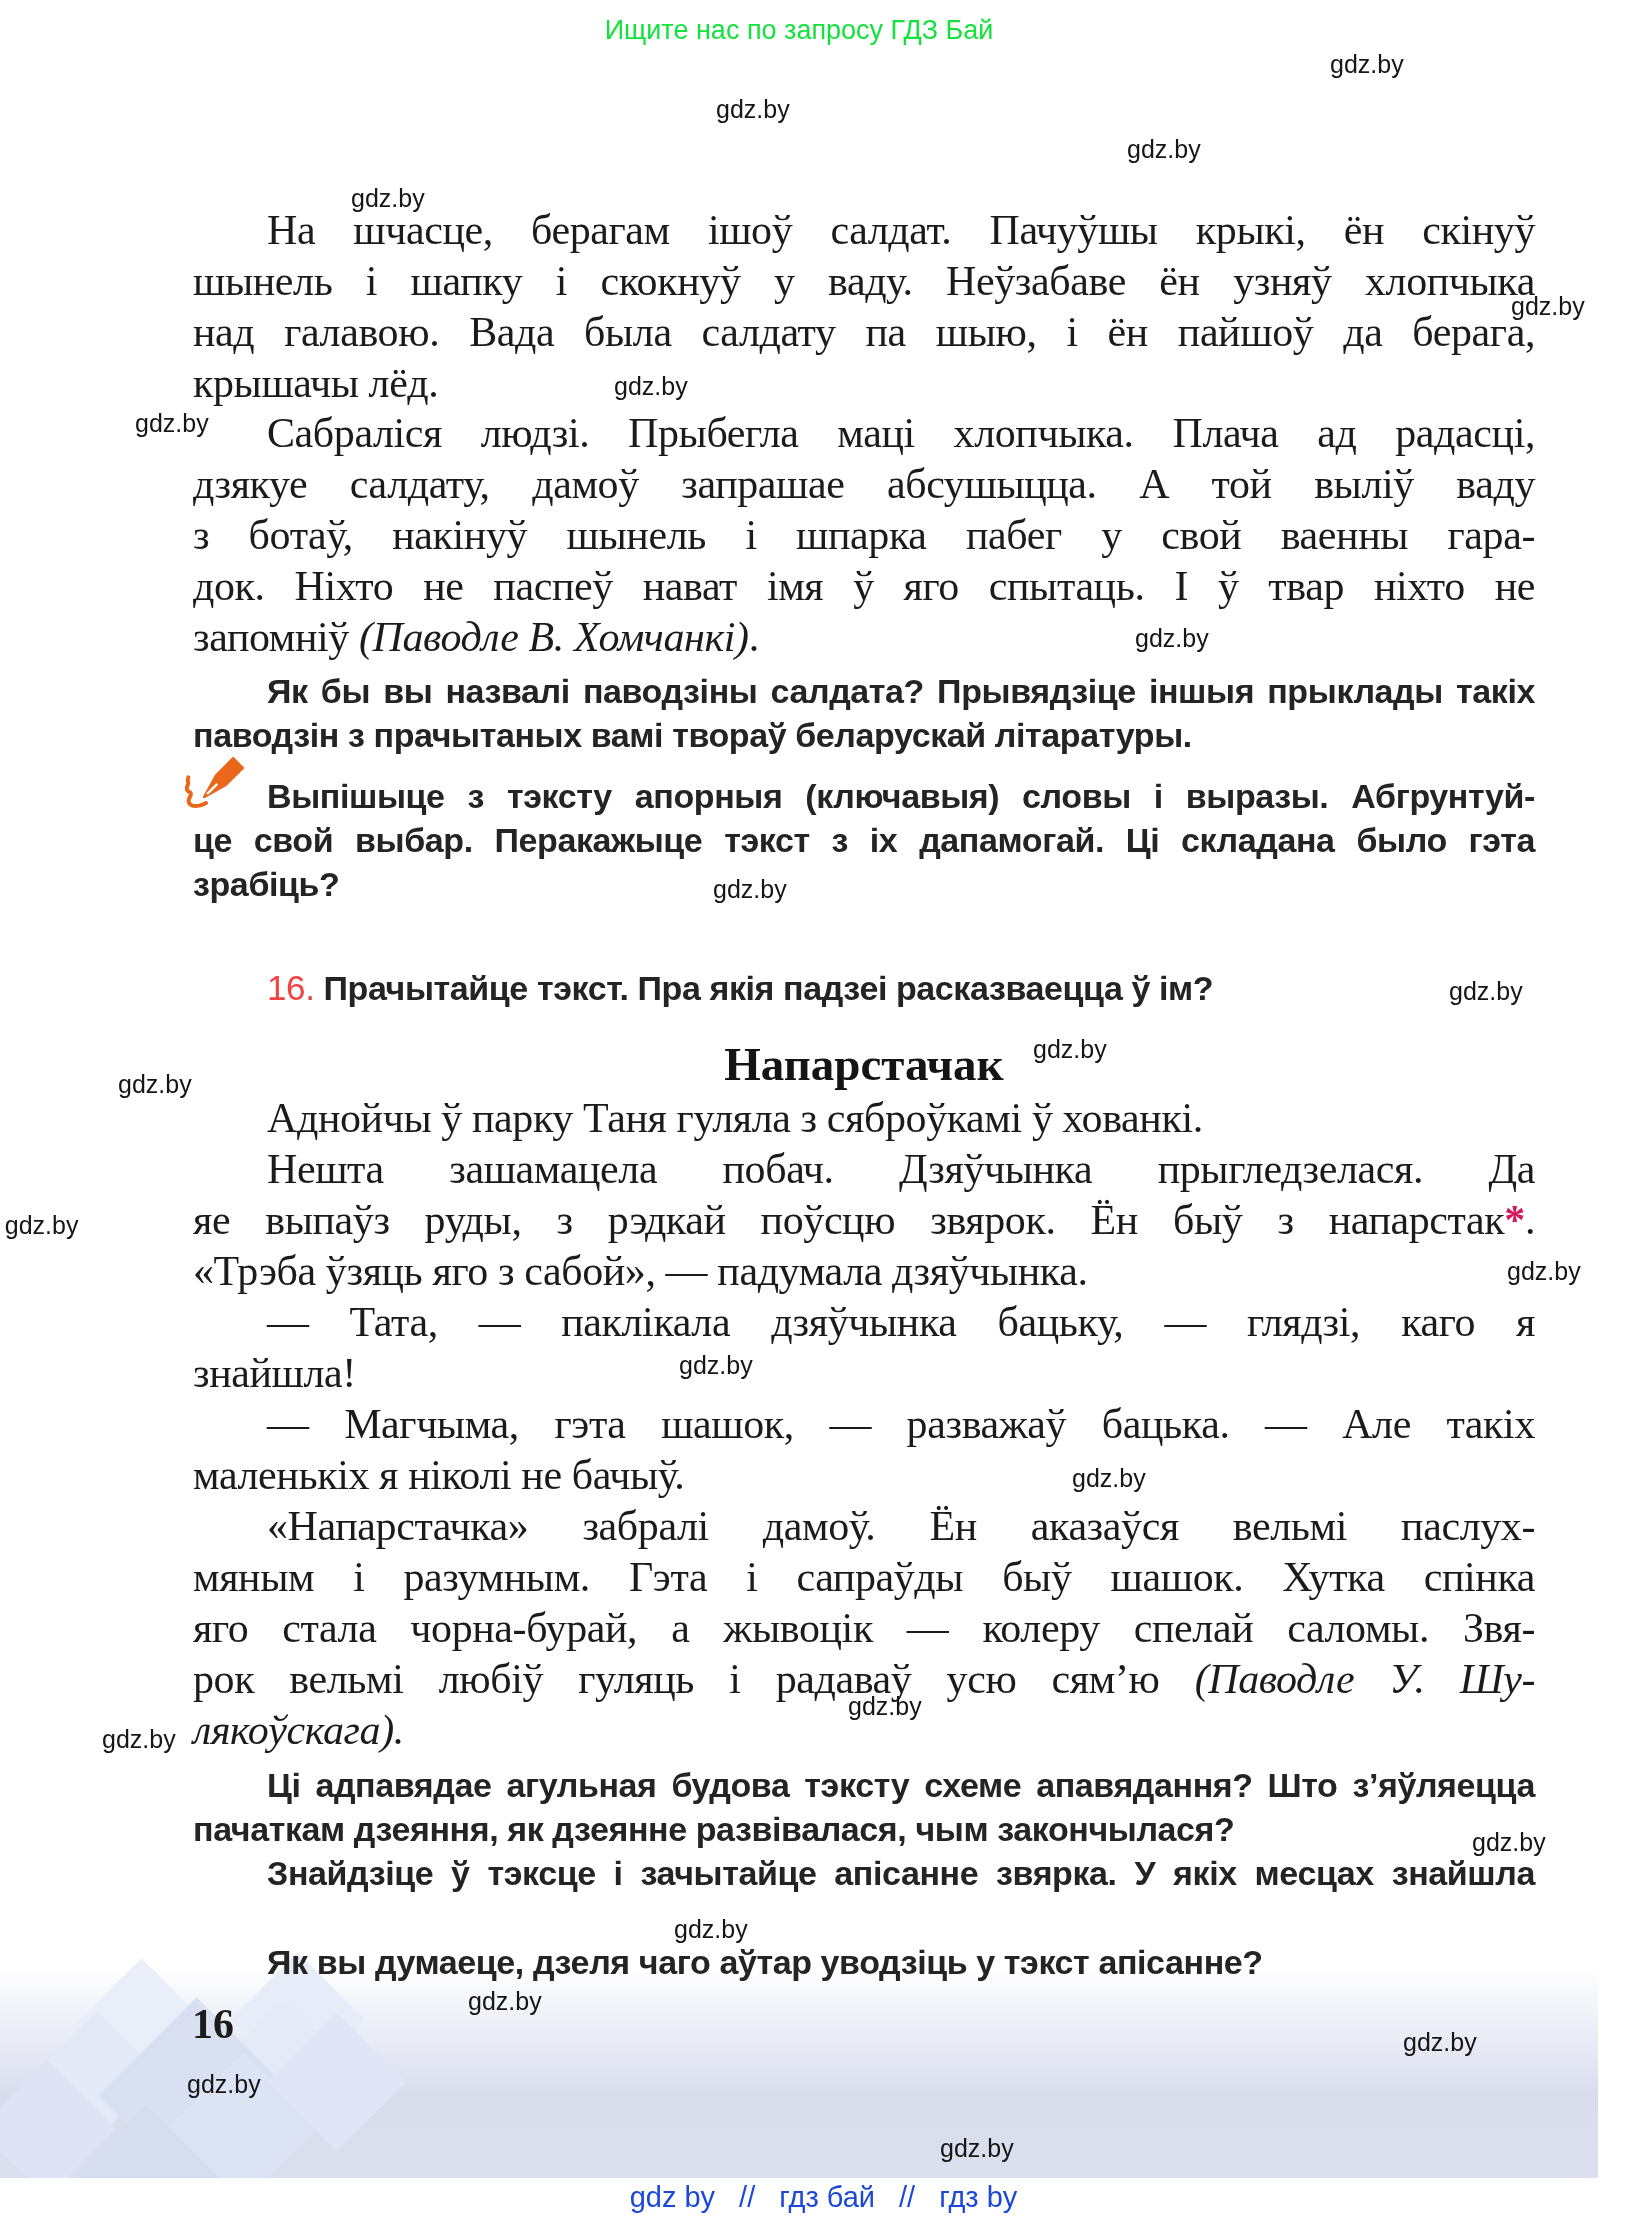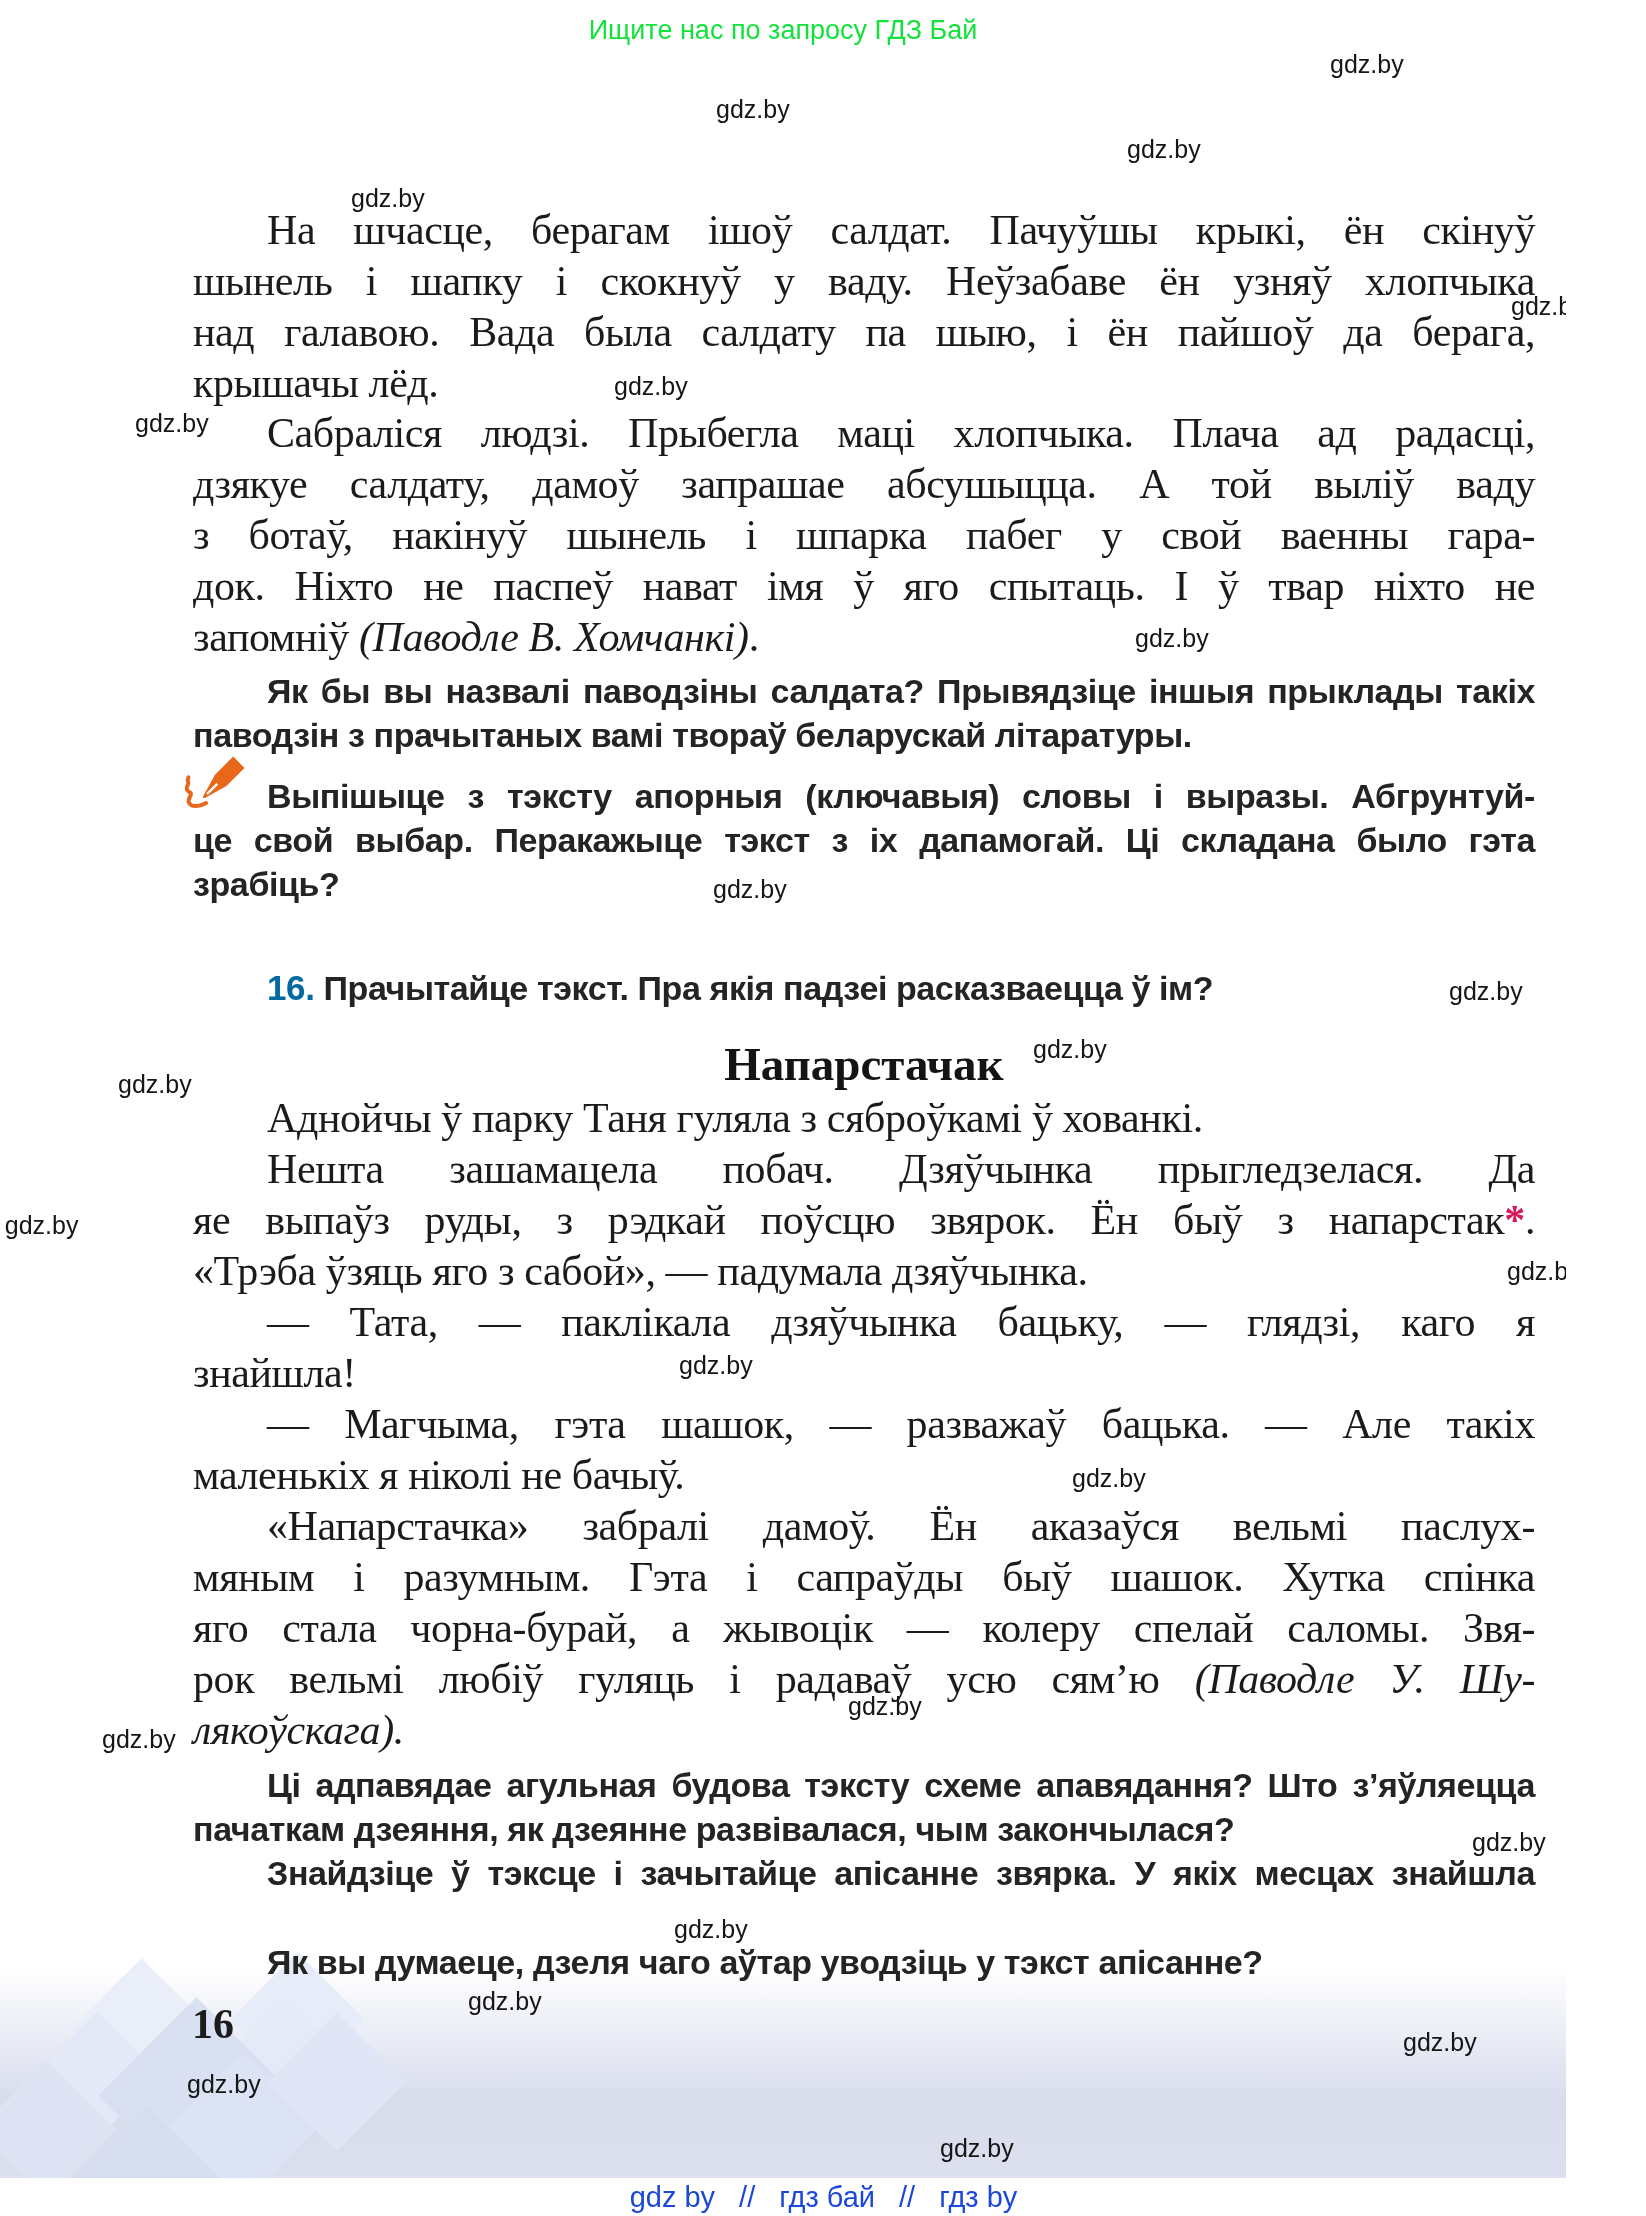"Ищите нас по запросу ГДЗ" .page { padding-left: none -> 32px }
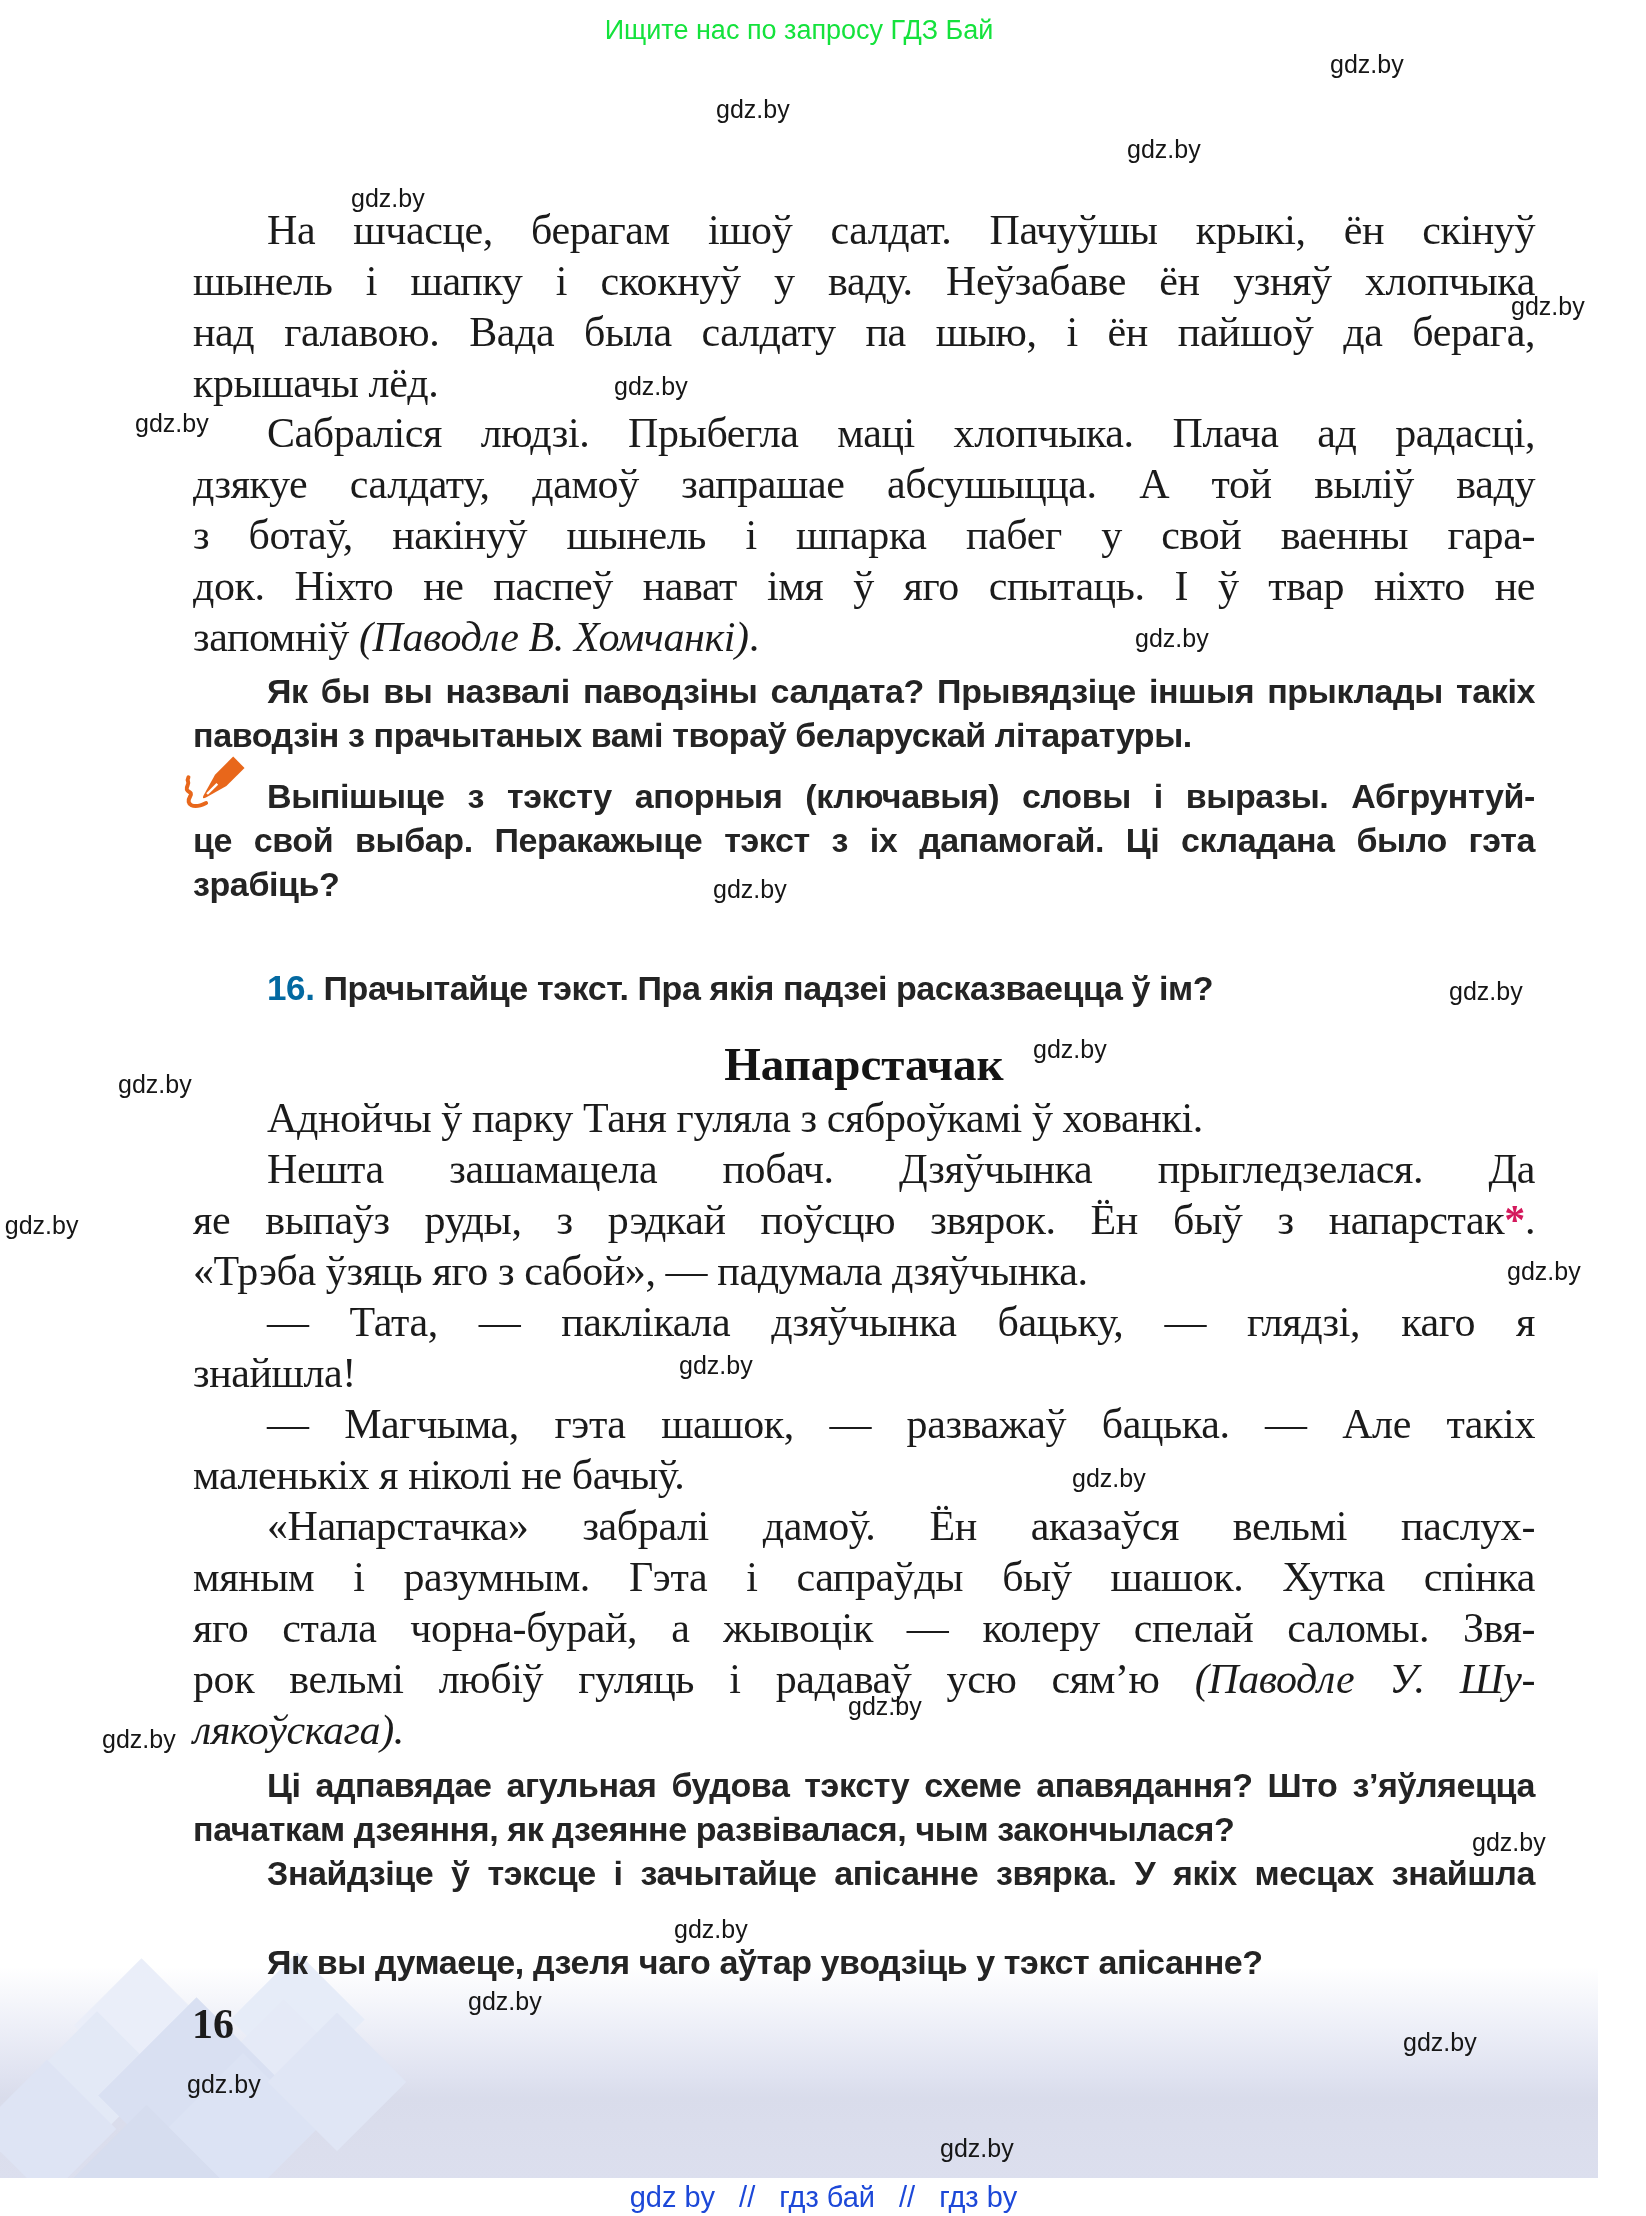"16." .seg-num { color: #0369a1 -> #ef4444; font-weight: 700 -> 400 }
